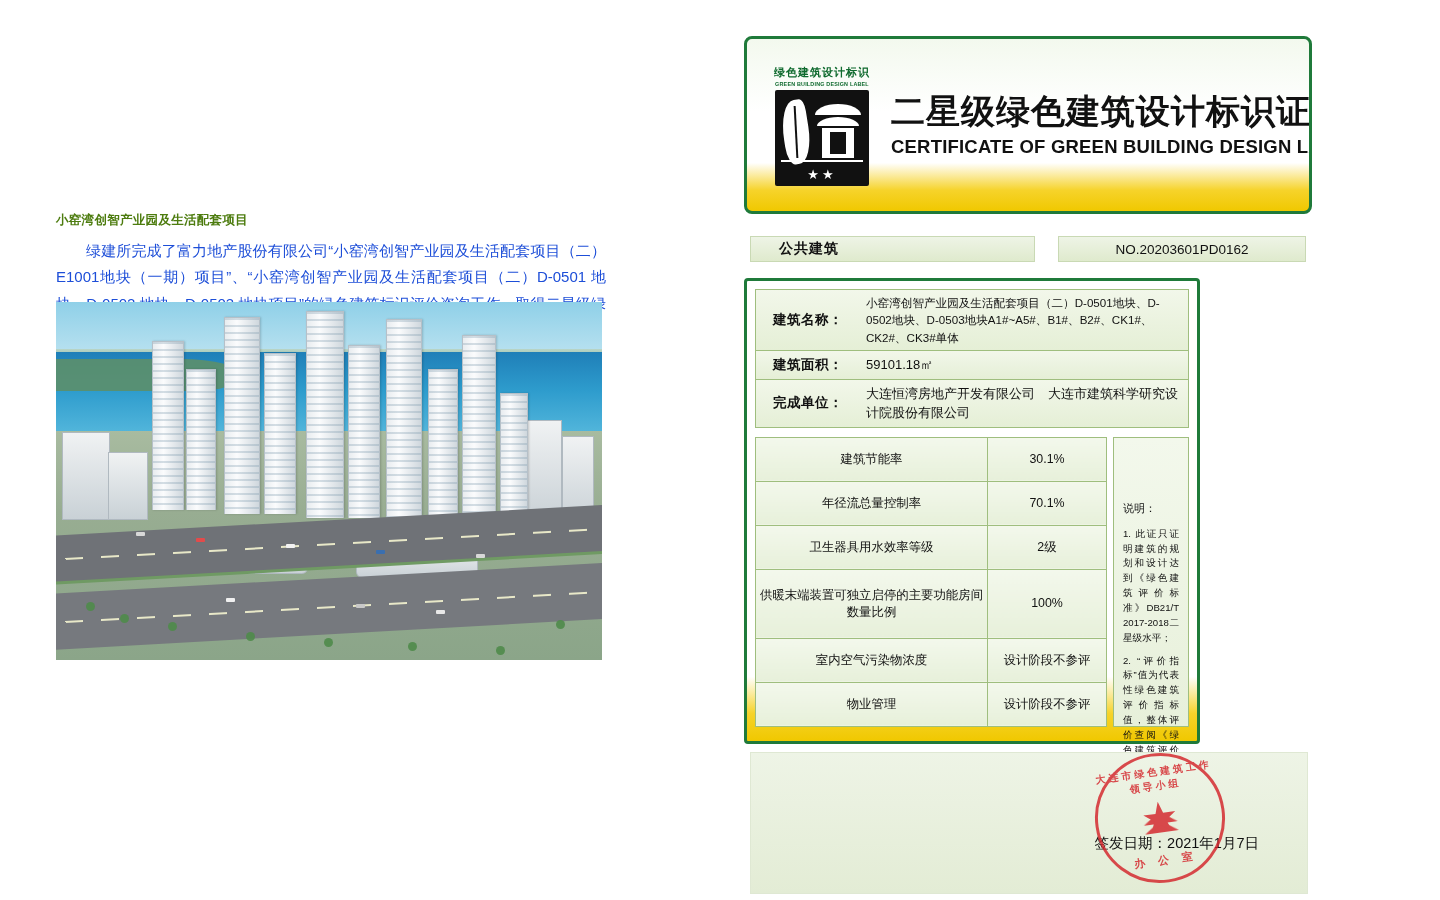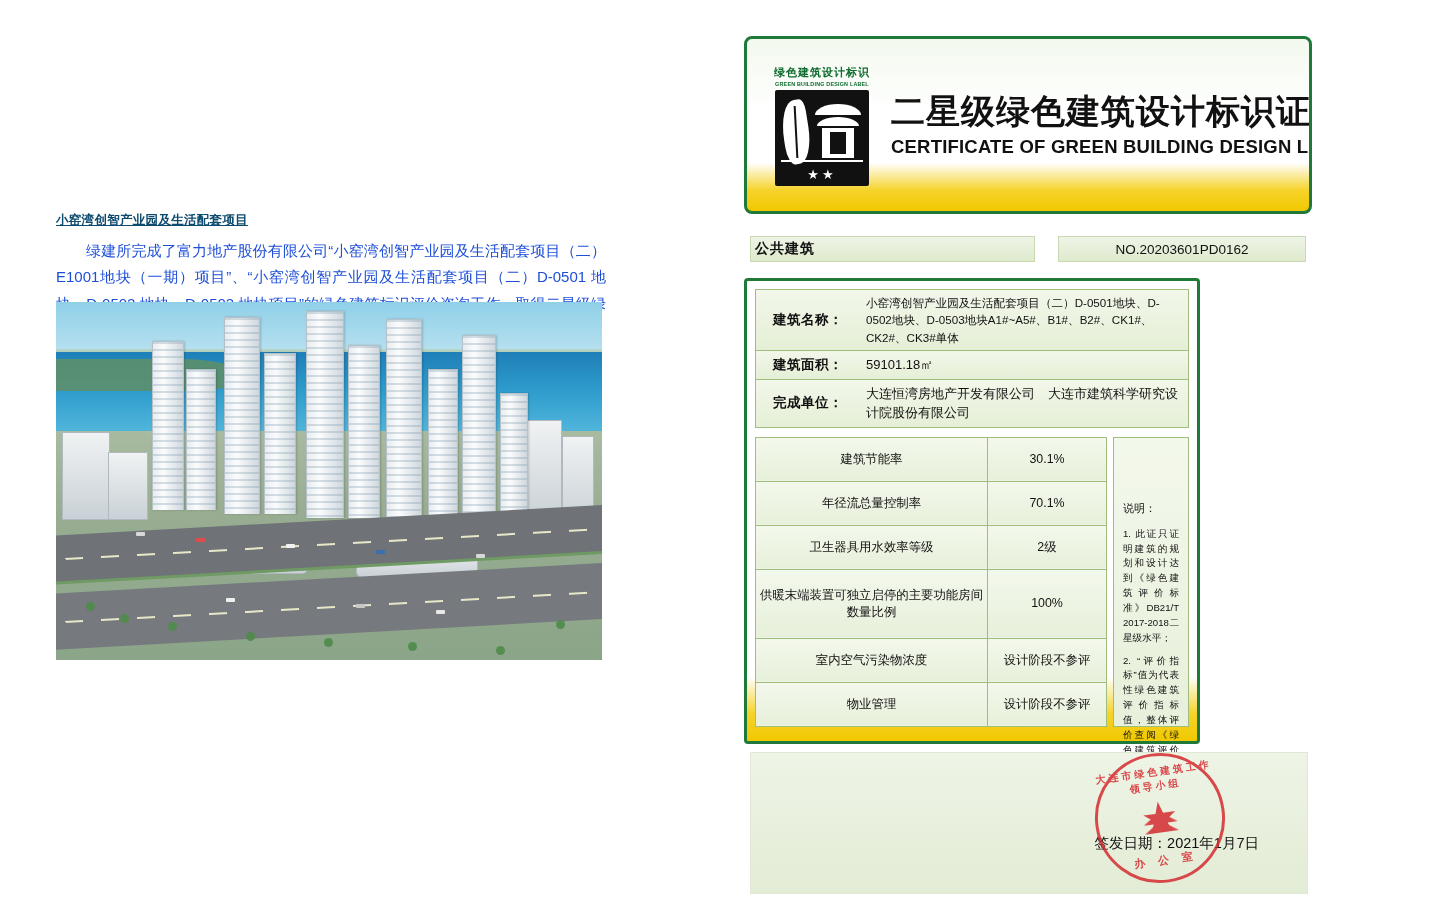"小窑湾创智产业园及生活配套项目" .left-title { color: #0c4a6e -> #4d7c0f; text-decoration: underline -> none }
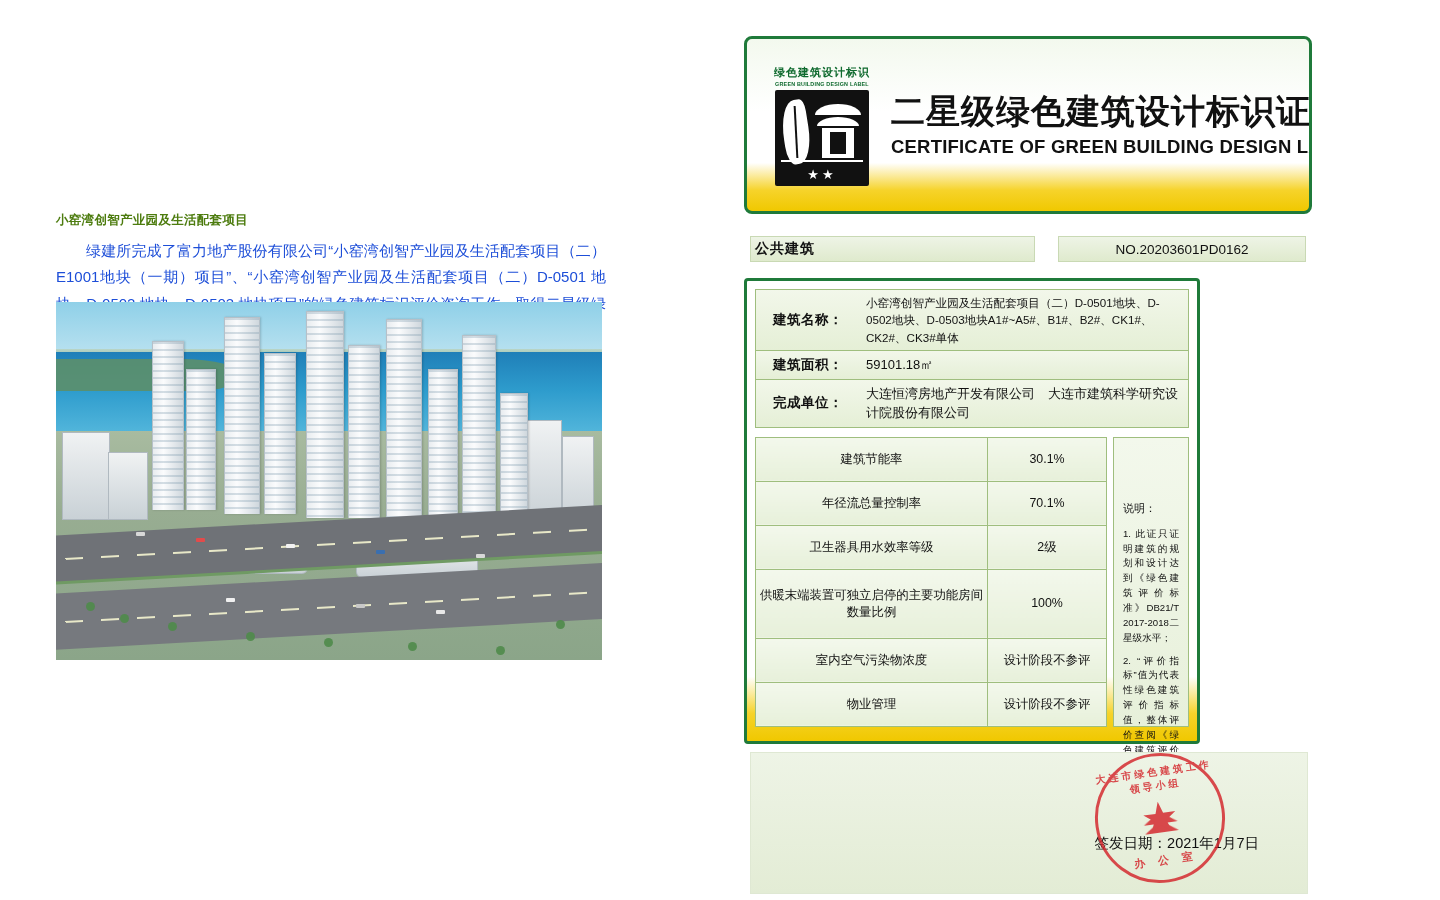"公共建筑" .tag-type { padding-left: 4px -> 28px }
